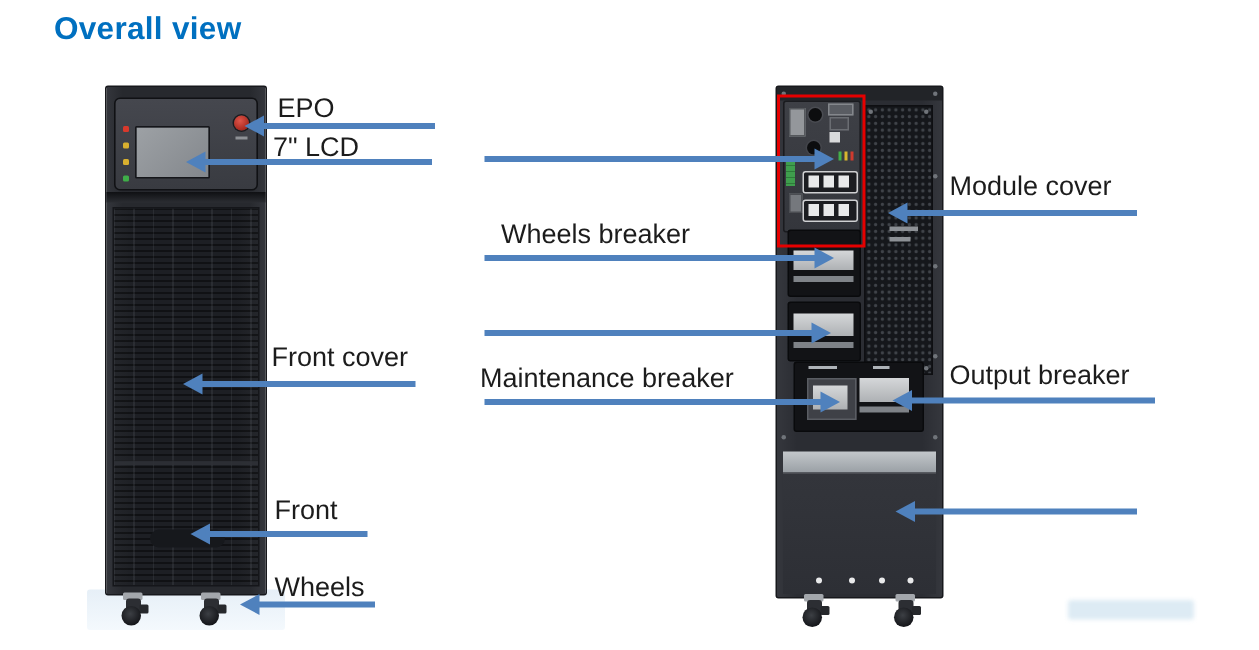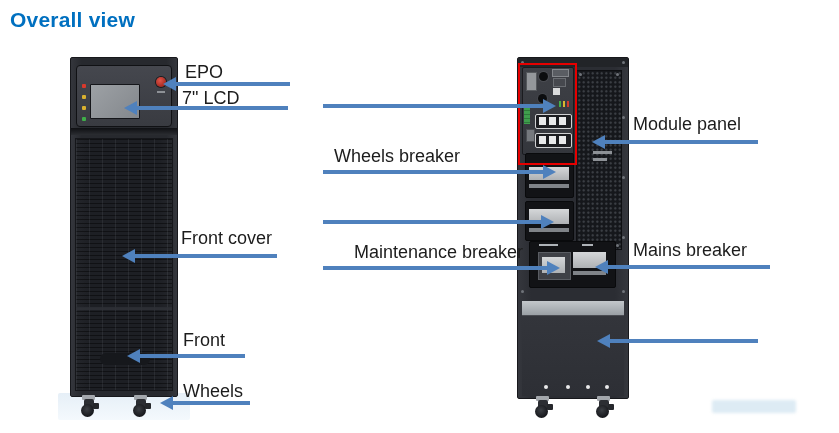"Overall view" .title { left: 10px -> 36px }
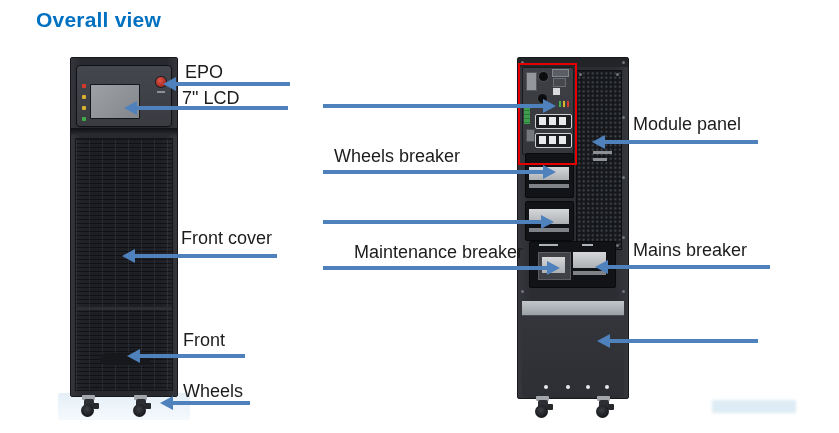"Module panel" div.callout { text: panel -> cover }
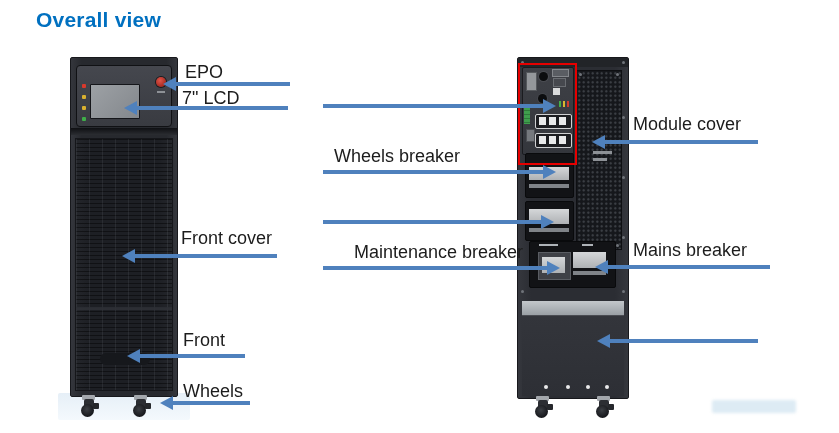"Maintenance breaker" div.callout { left: 354px -> 320px }
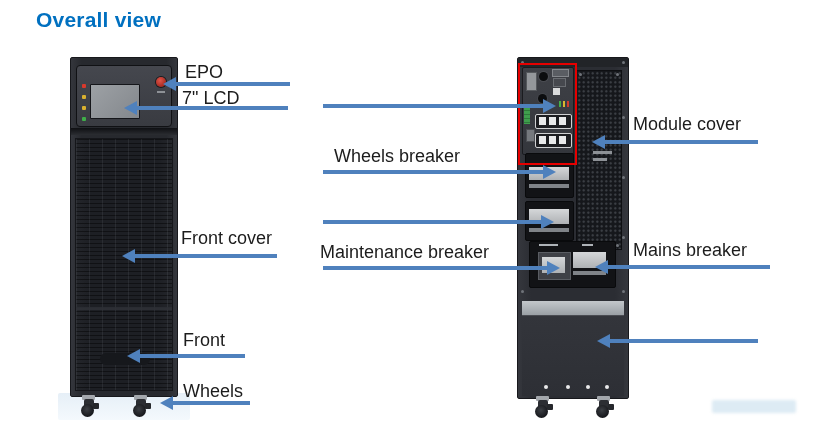"Mains breaker" div.callout { text: Mains -> Output }
